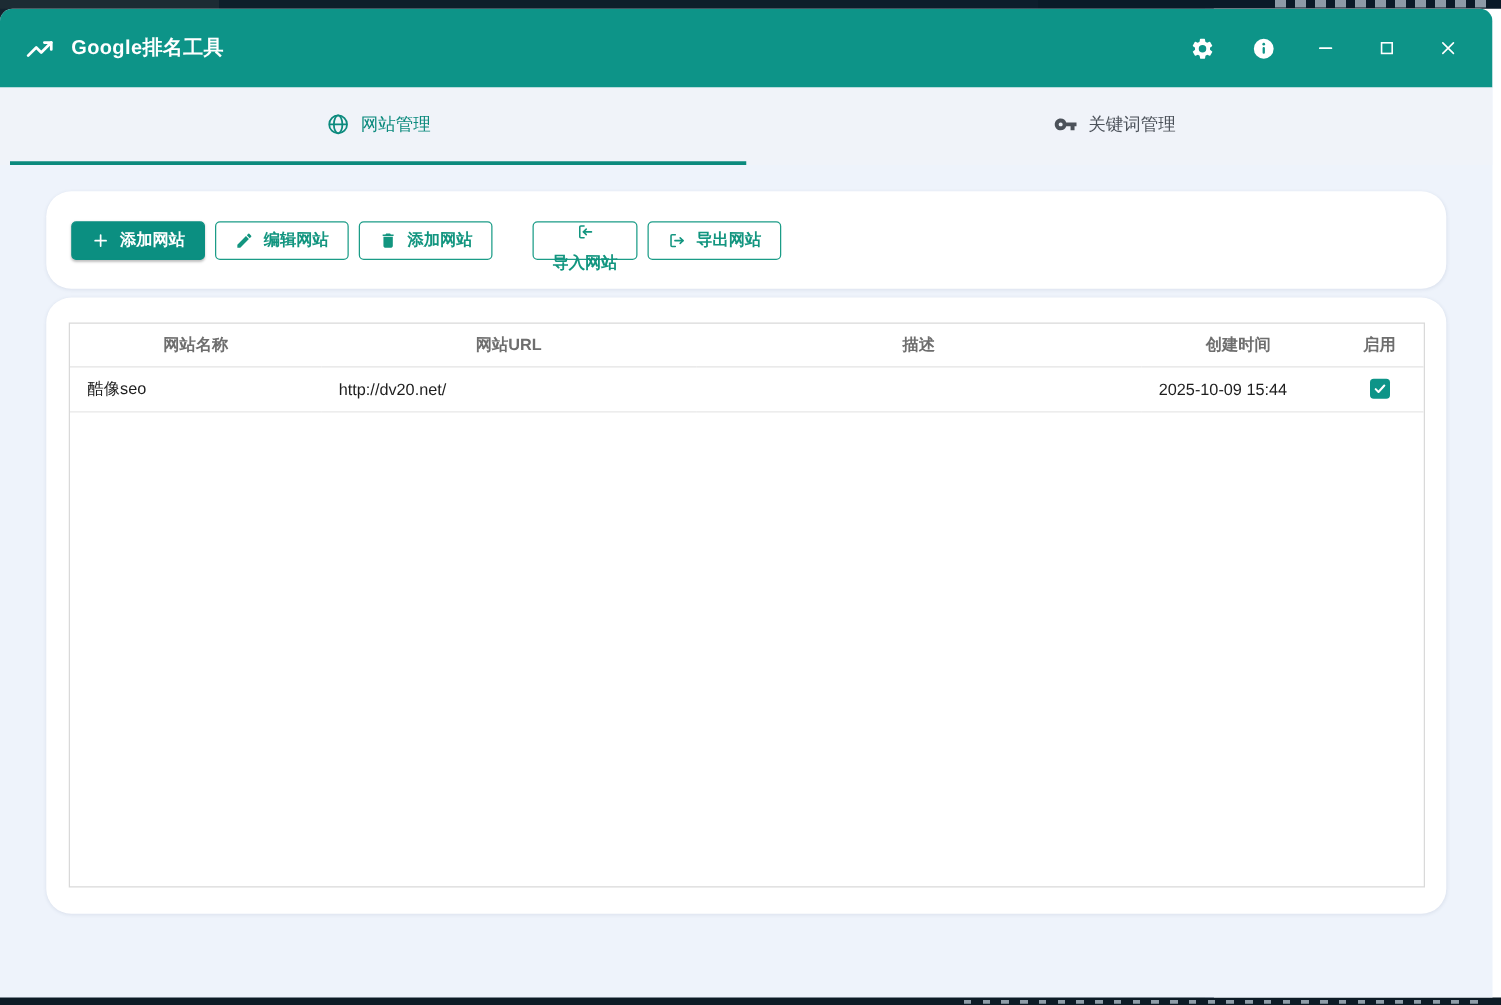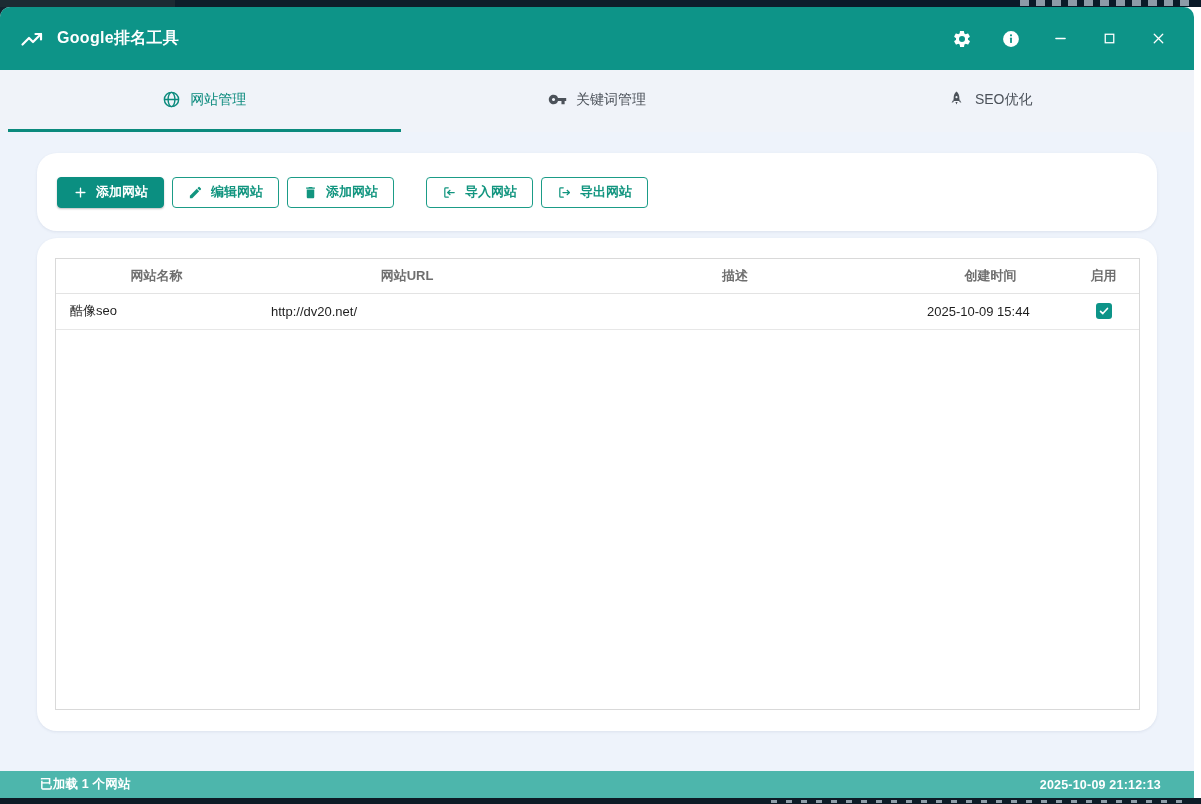"SEO优化" div.tab { html: <div> <span> <svg> <path></path> <circle></circle> <path></path> </svg> </span> <span>SEO优化</span> </div> -> none }
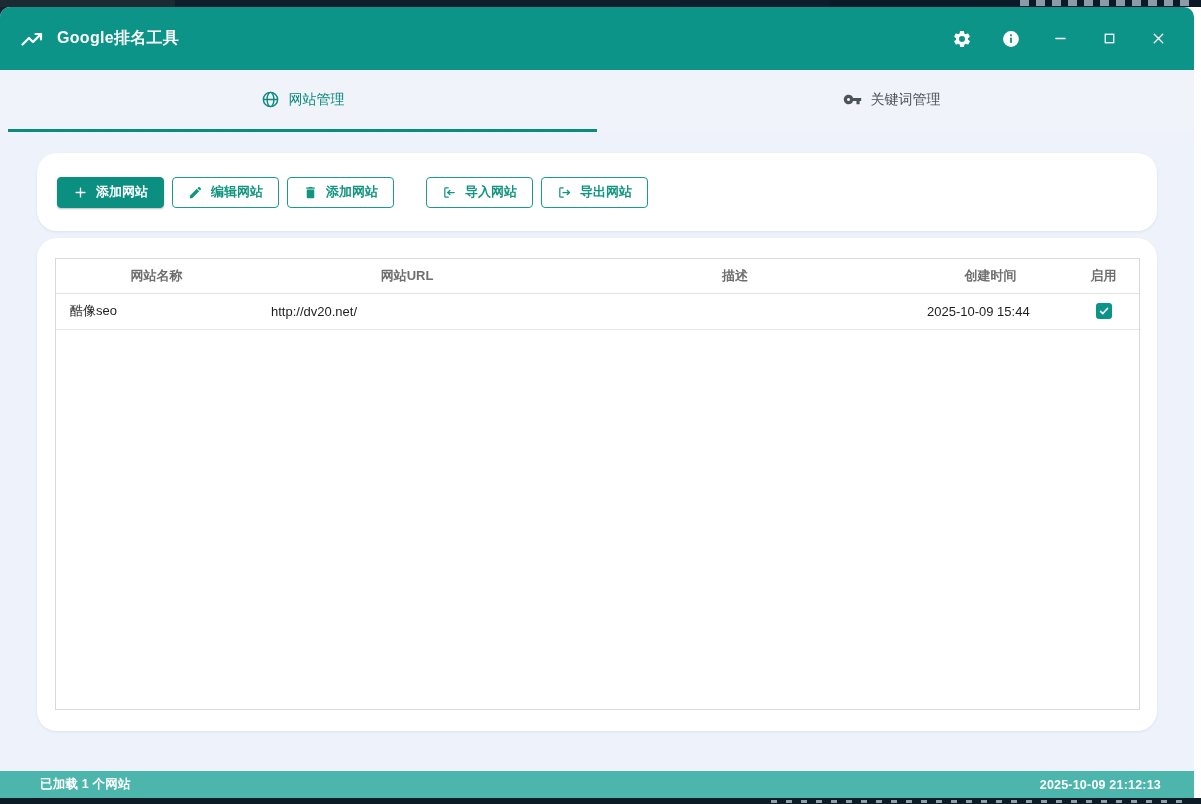"导入网站" .gap-left { flex-direction: none -> column }
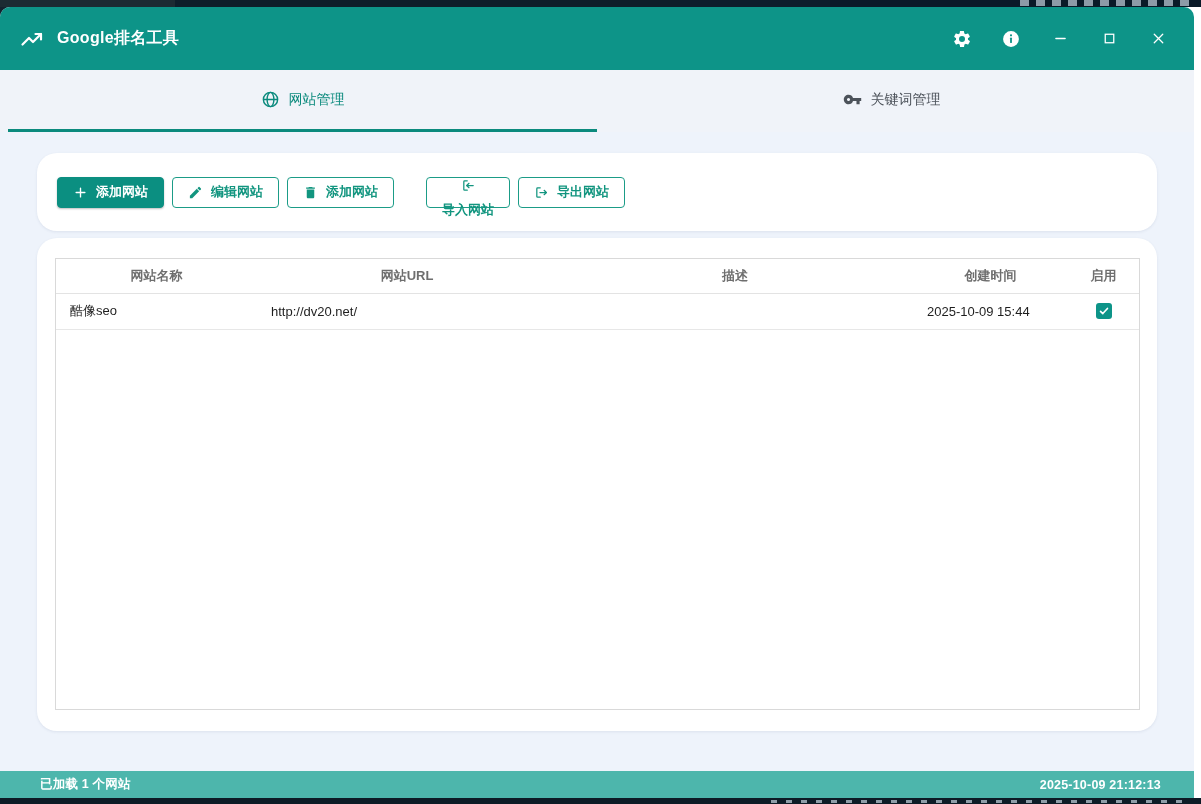"已加载 1 个网站" div.statusbar { html: <div> <span>已加载 1 个网站</span> <span>2025-10-09 21:12:13</span> </div> -> none }
